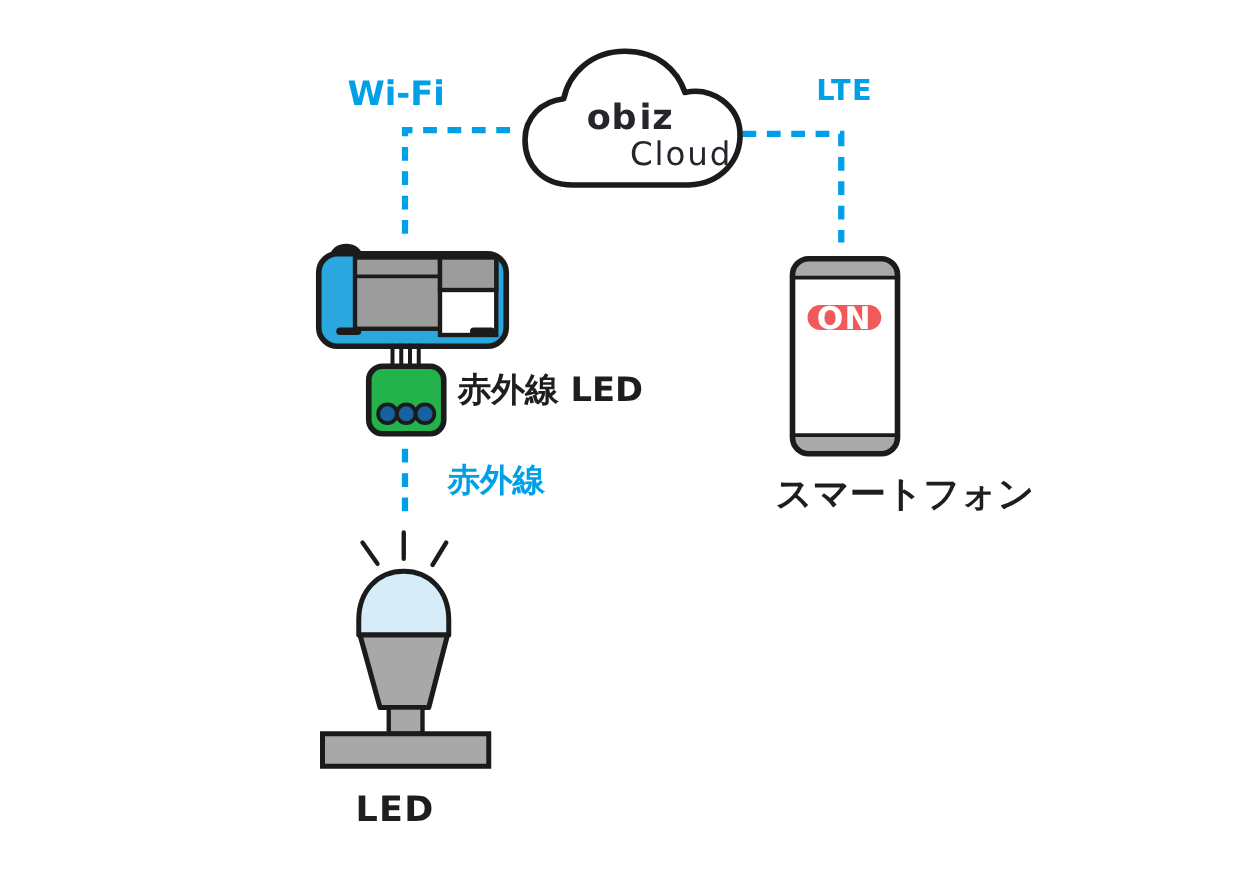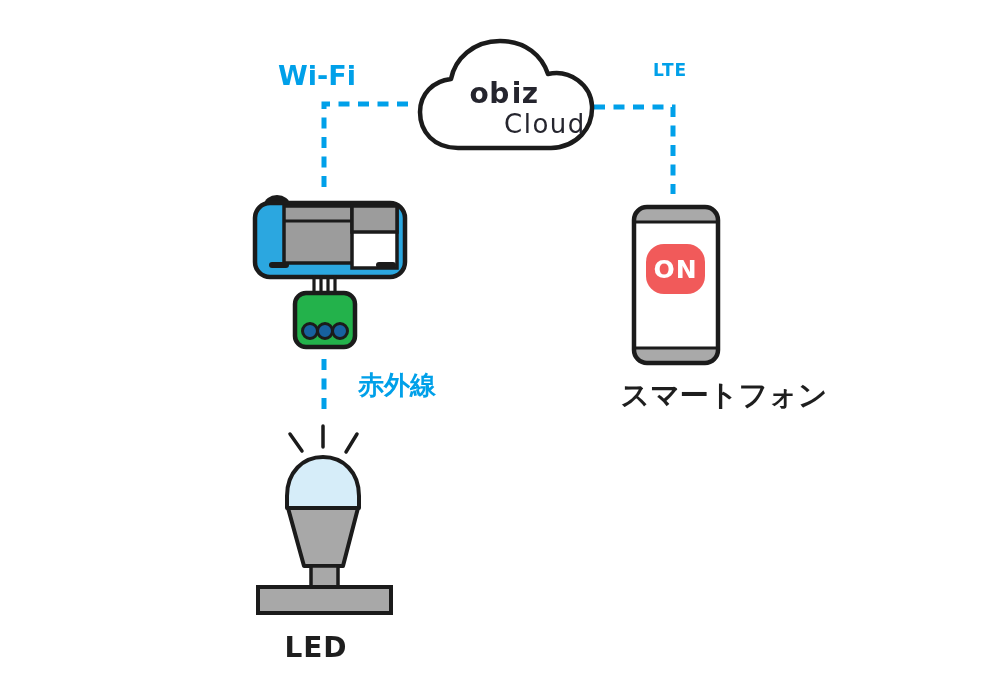"LTE" div.lbl { font-size: 17px -> 23px }
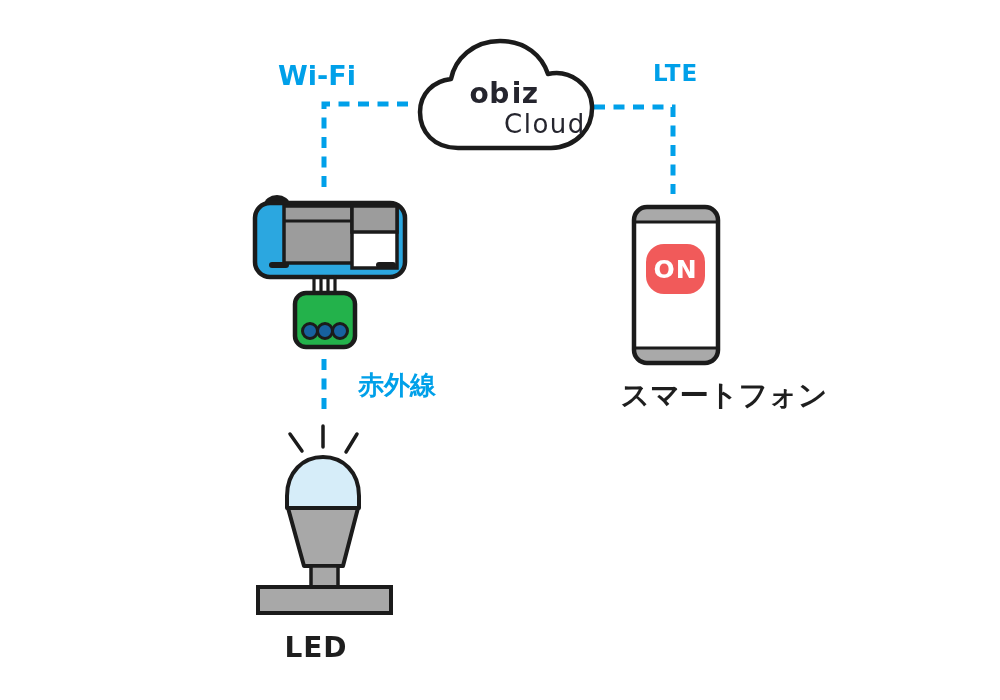"ON" #on-button { height: 50px -> 20px }
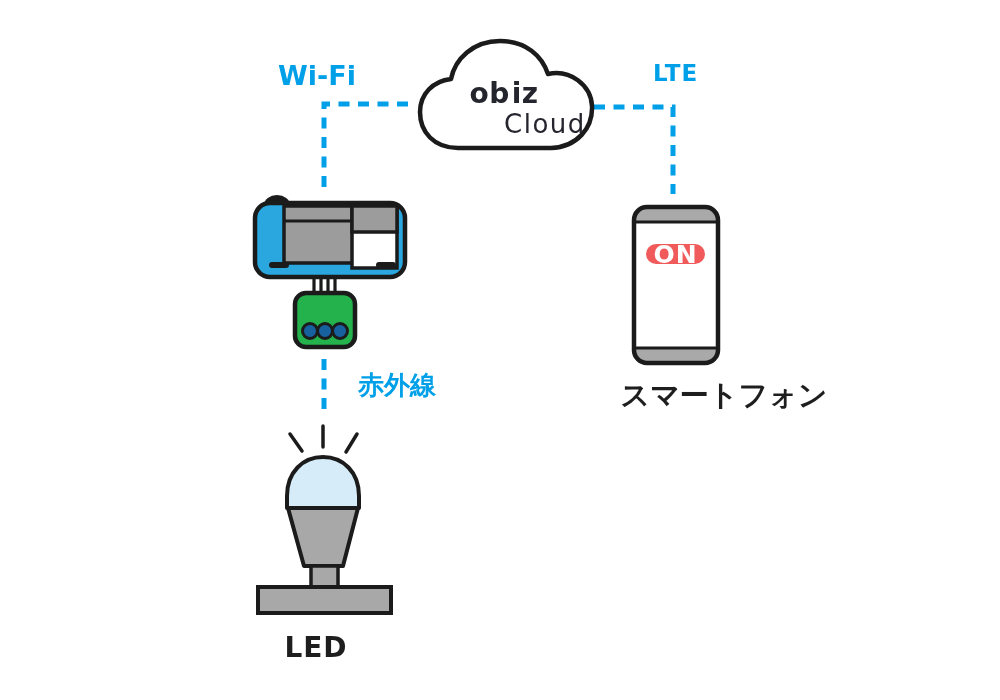"赤外線 LED" div.lbl { html: none -> <div>赤外線 LED</div> }
